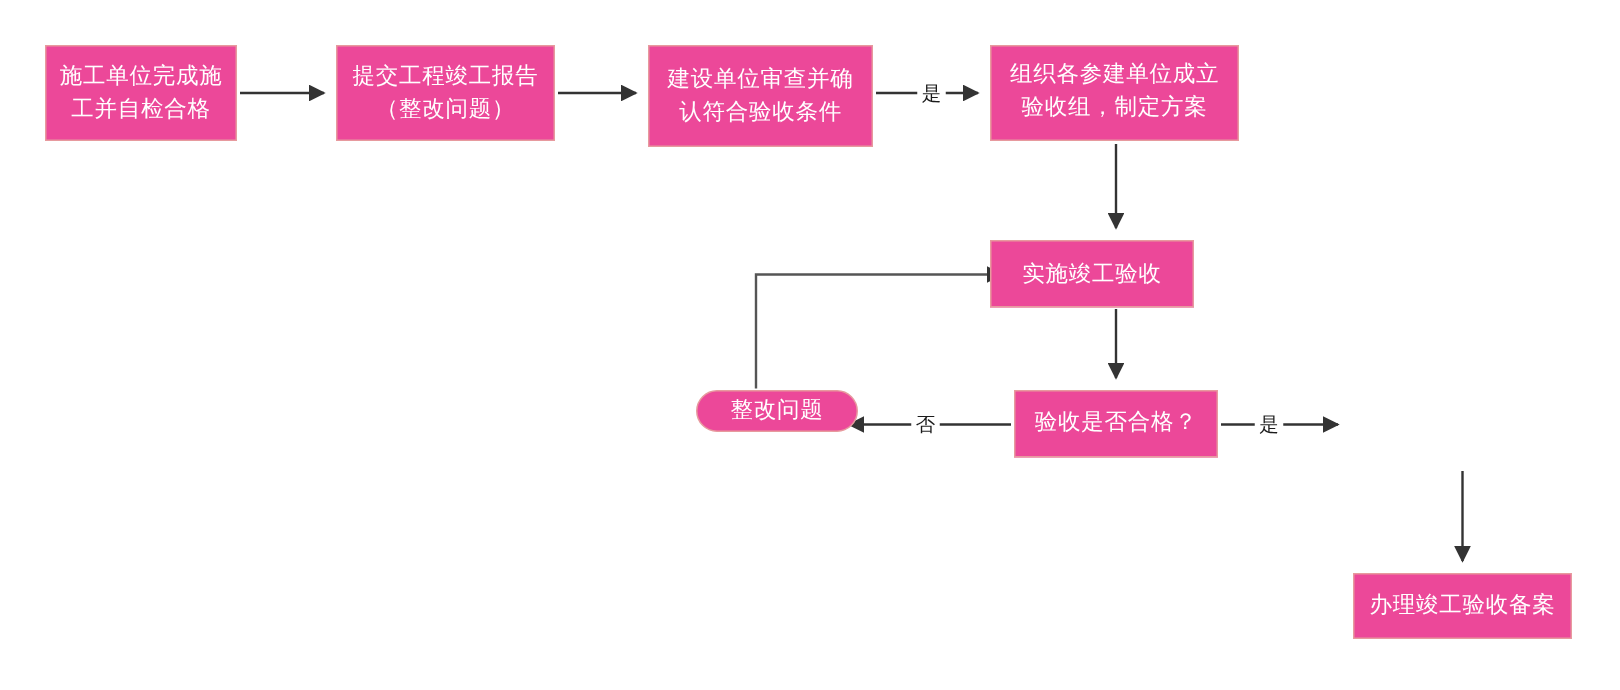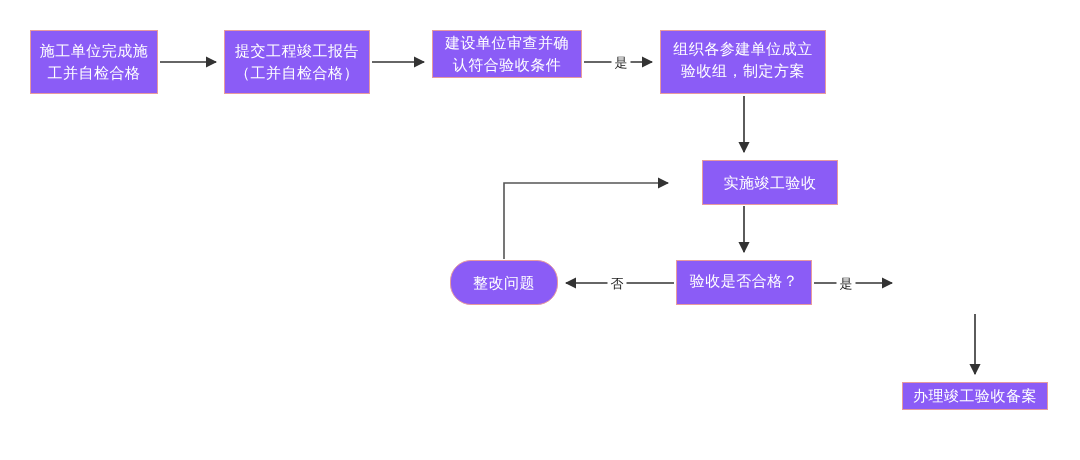"施工单位完成施" .node { background: #8b5cf6 -> #ec4899 }
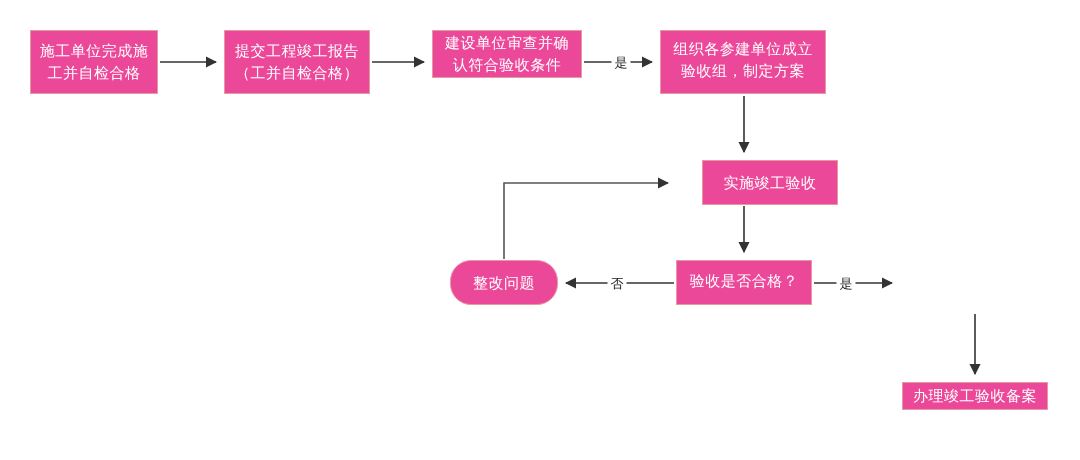"提交工程竣工报告" div.node { text: 工并自检合格 -> 整改问题 }
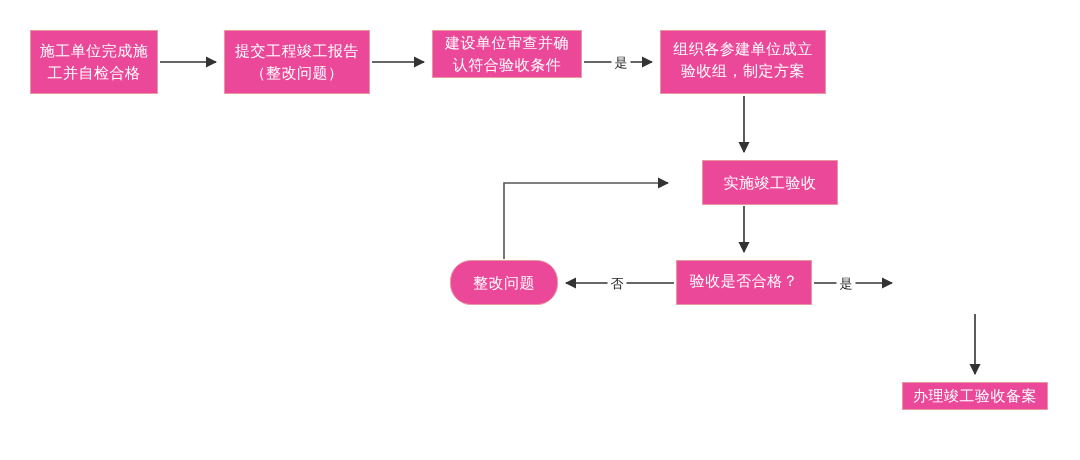"建设单位审查并确" div.node { height: 48px -> 68px }
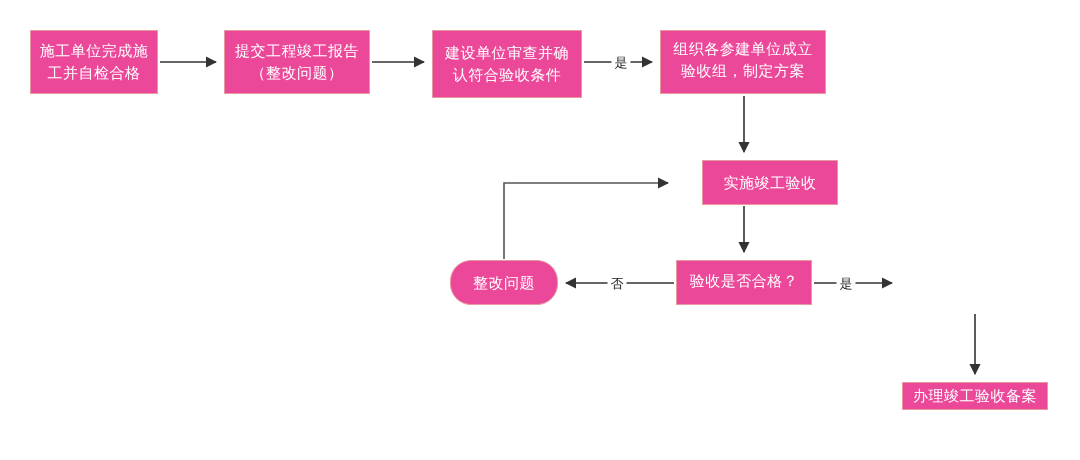"实施竣工验收" div.node { left: 702px -> 660px }
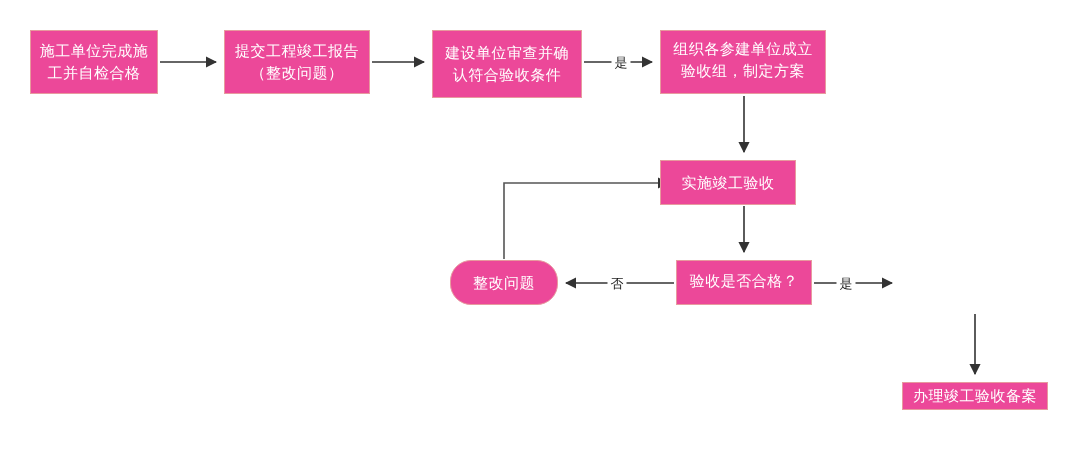"整改问题" div.node { height: 45px -> 28px; left: 450px -> 464px }
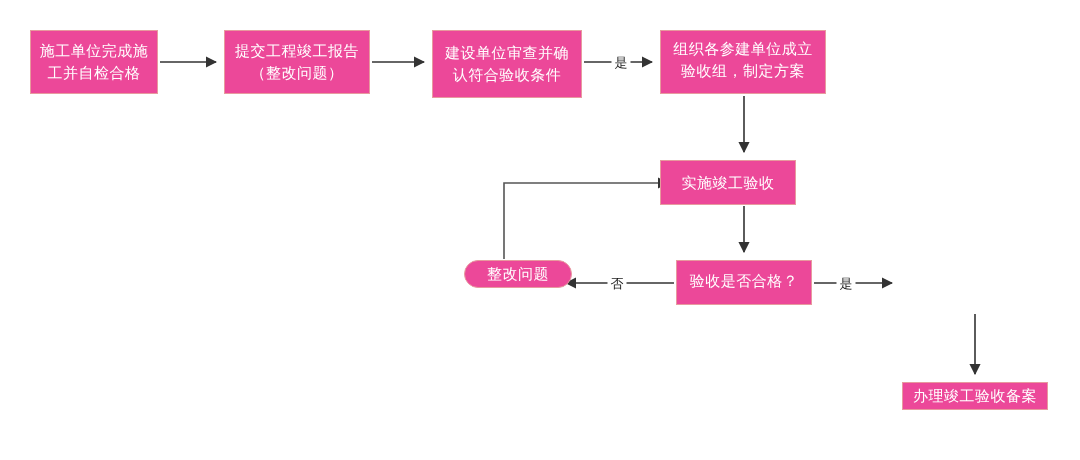"办理竣工验收备案" div.node { height: 28px -> 44px }
